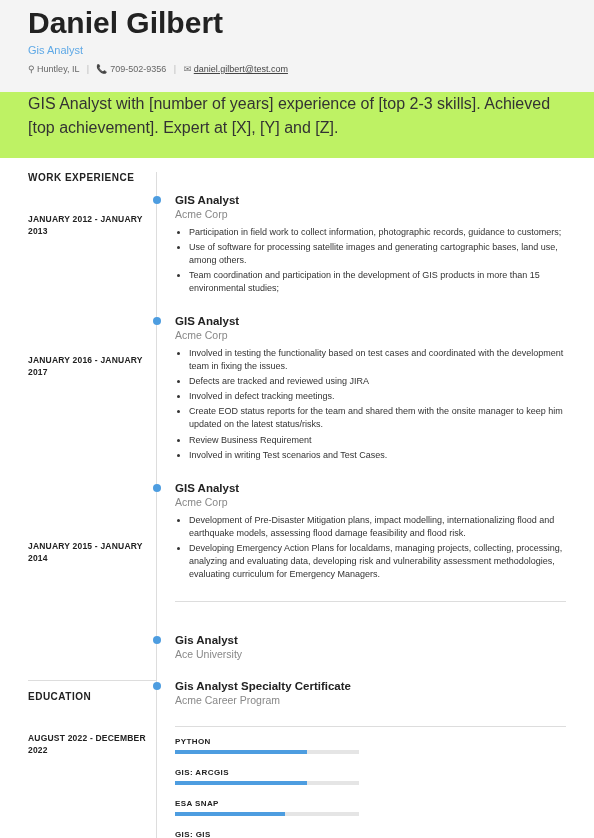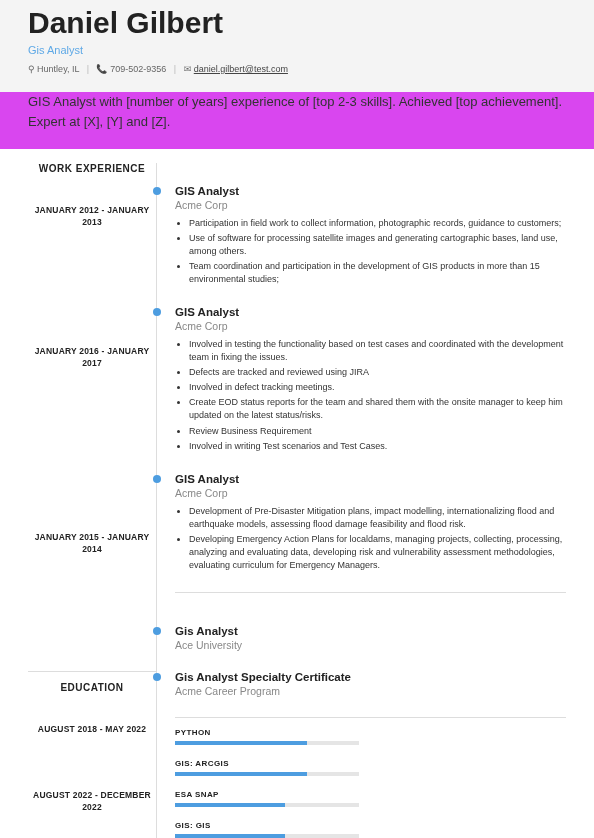"GIS Analyst with [number of" .summary { background: #d946ef -> #bef264; font-size: 13px -> 16px }
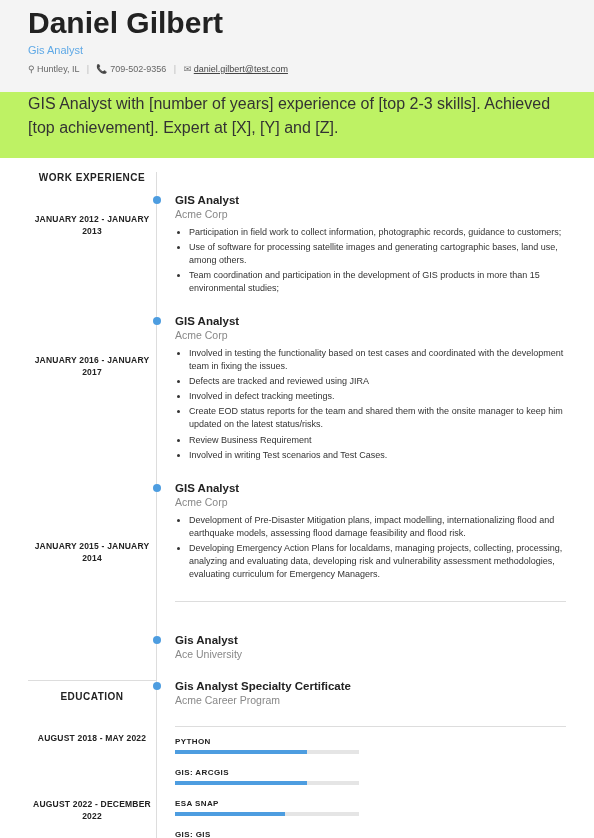"WORK EXPERIENCE" .left-block { text-align: center -> none }
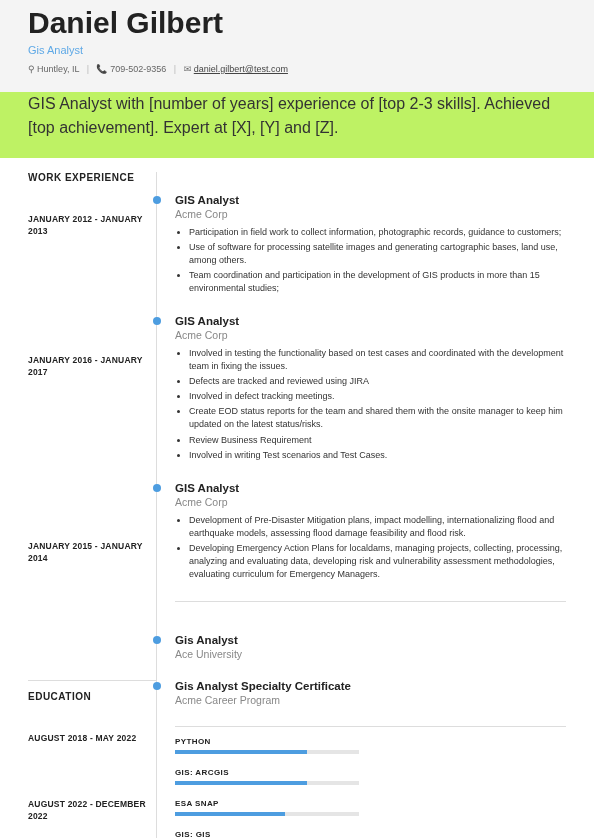"AUGUST 2018 - MAY 2022" div.left-block { html: <div> <div>AUGUST 2018 - MAY 2022</div> </div> -> none }
